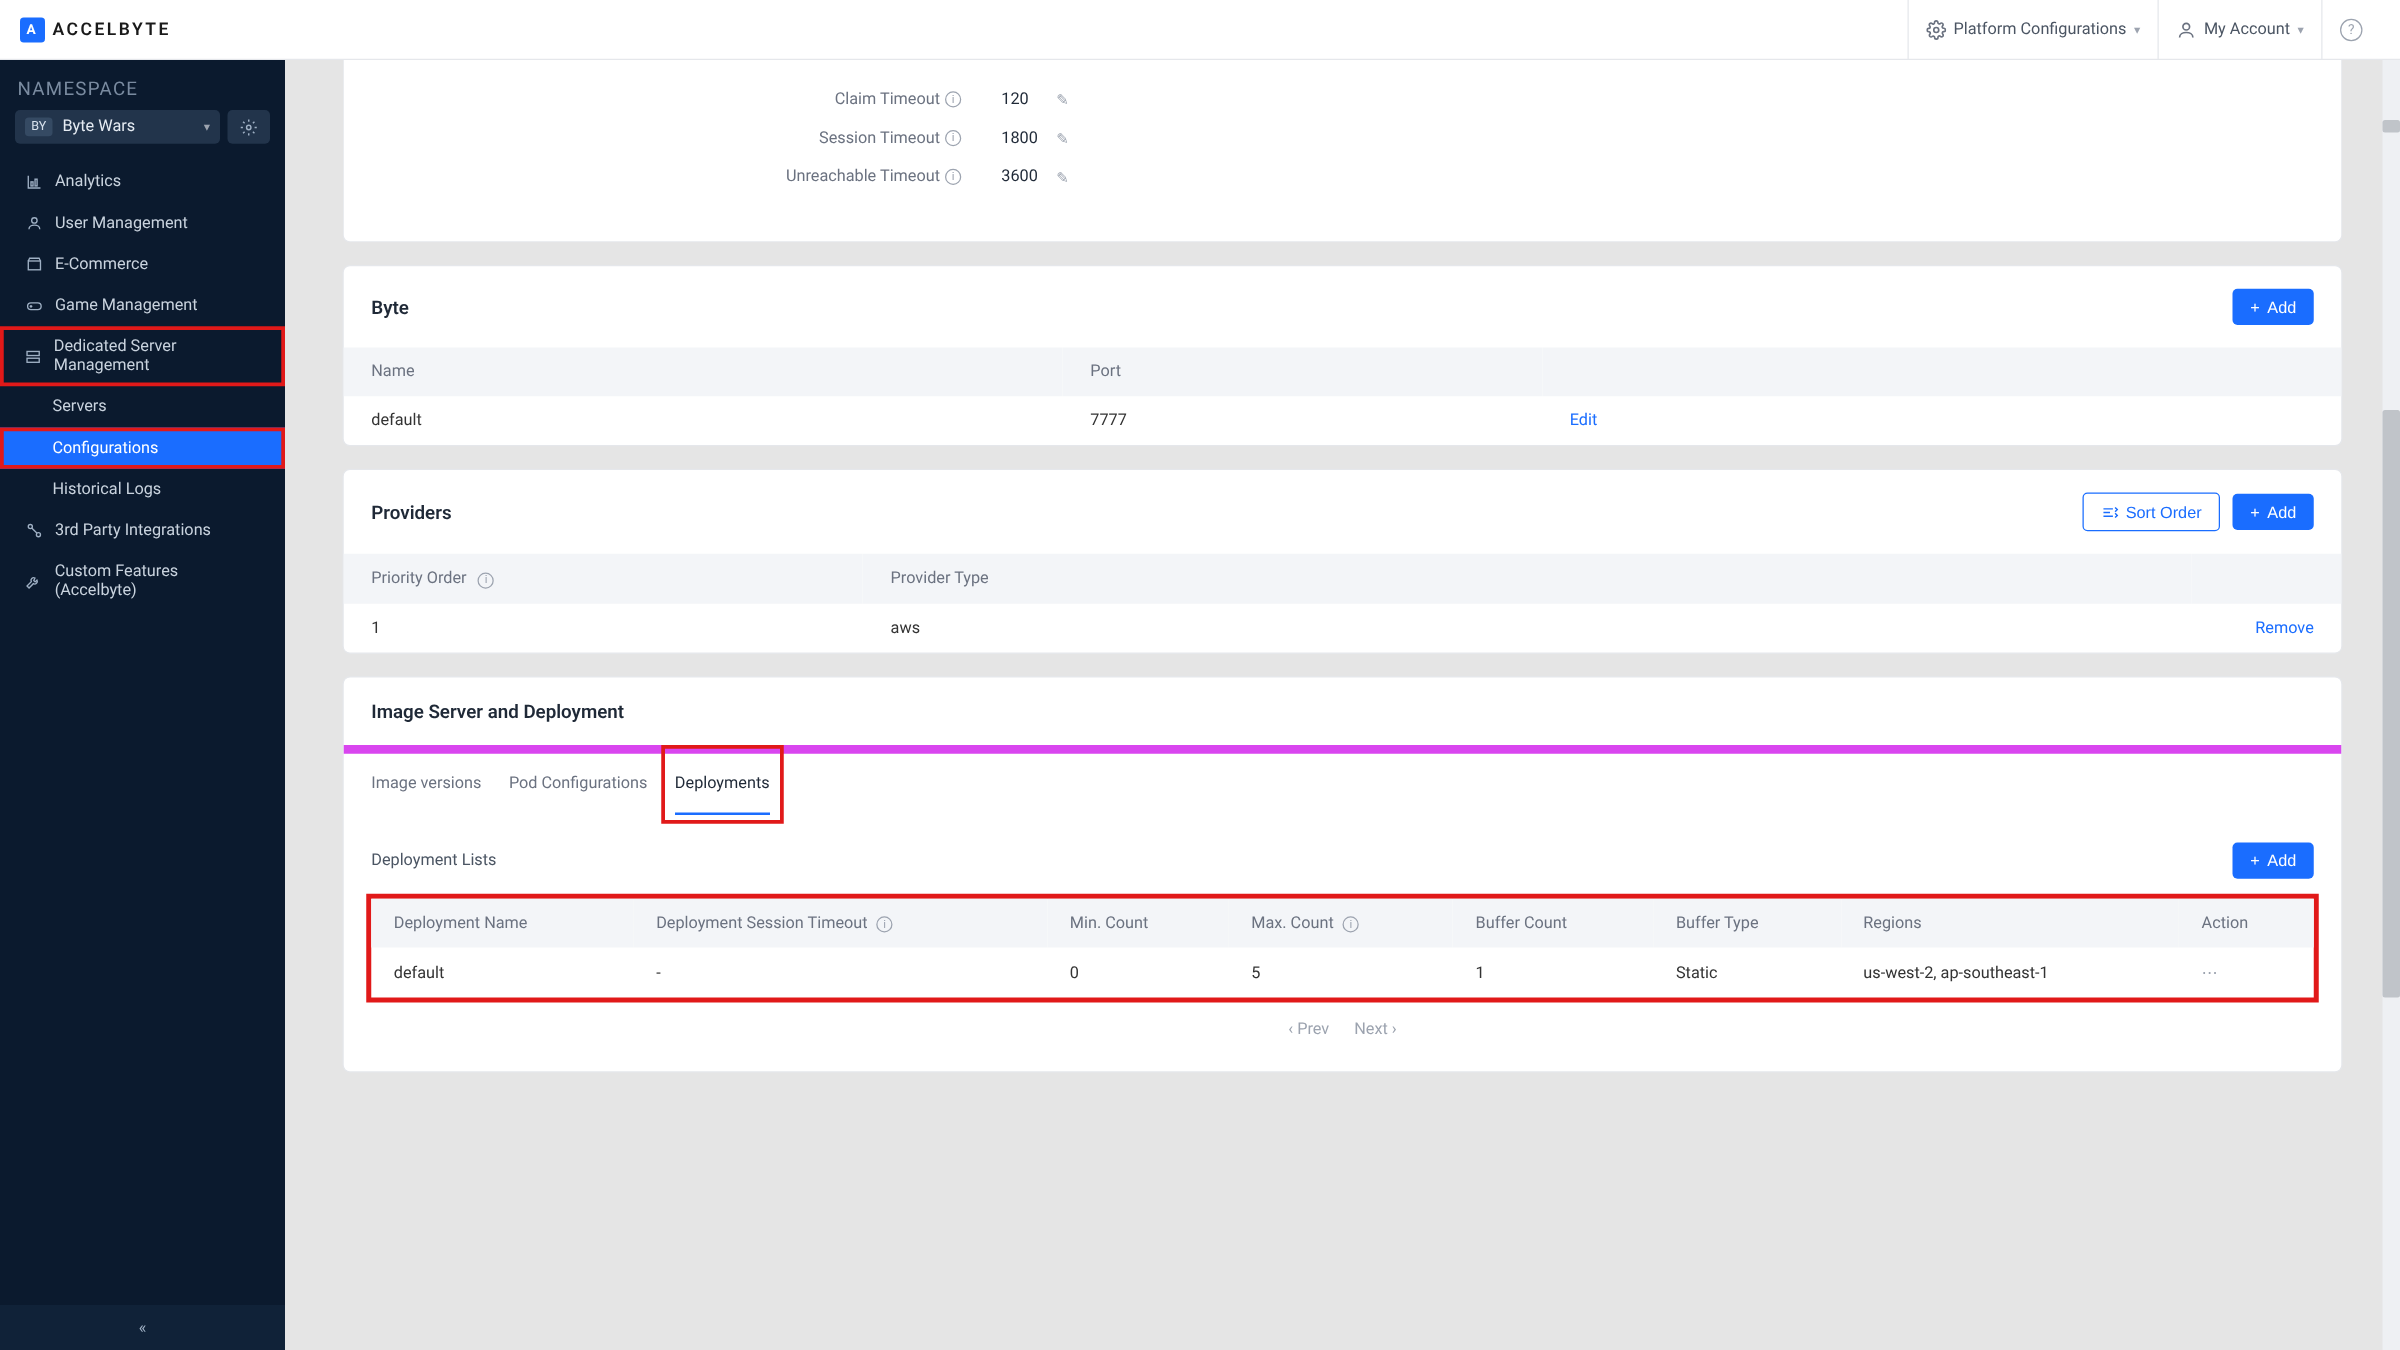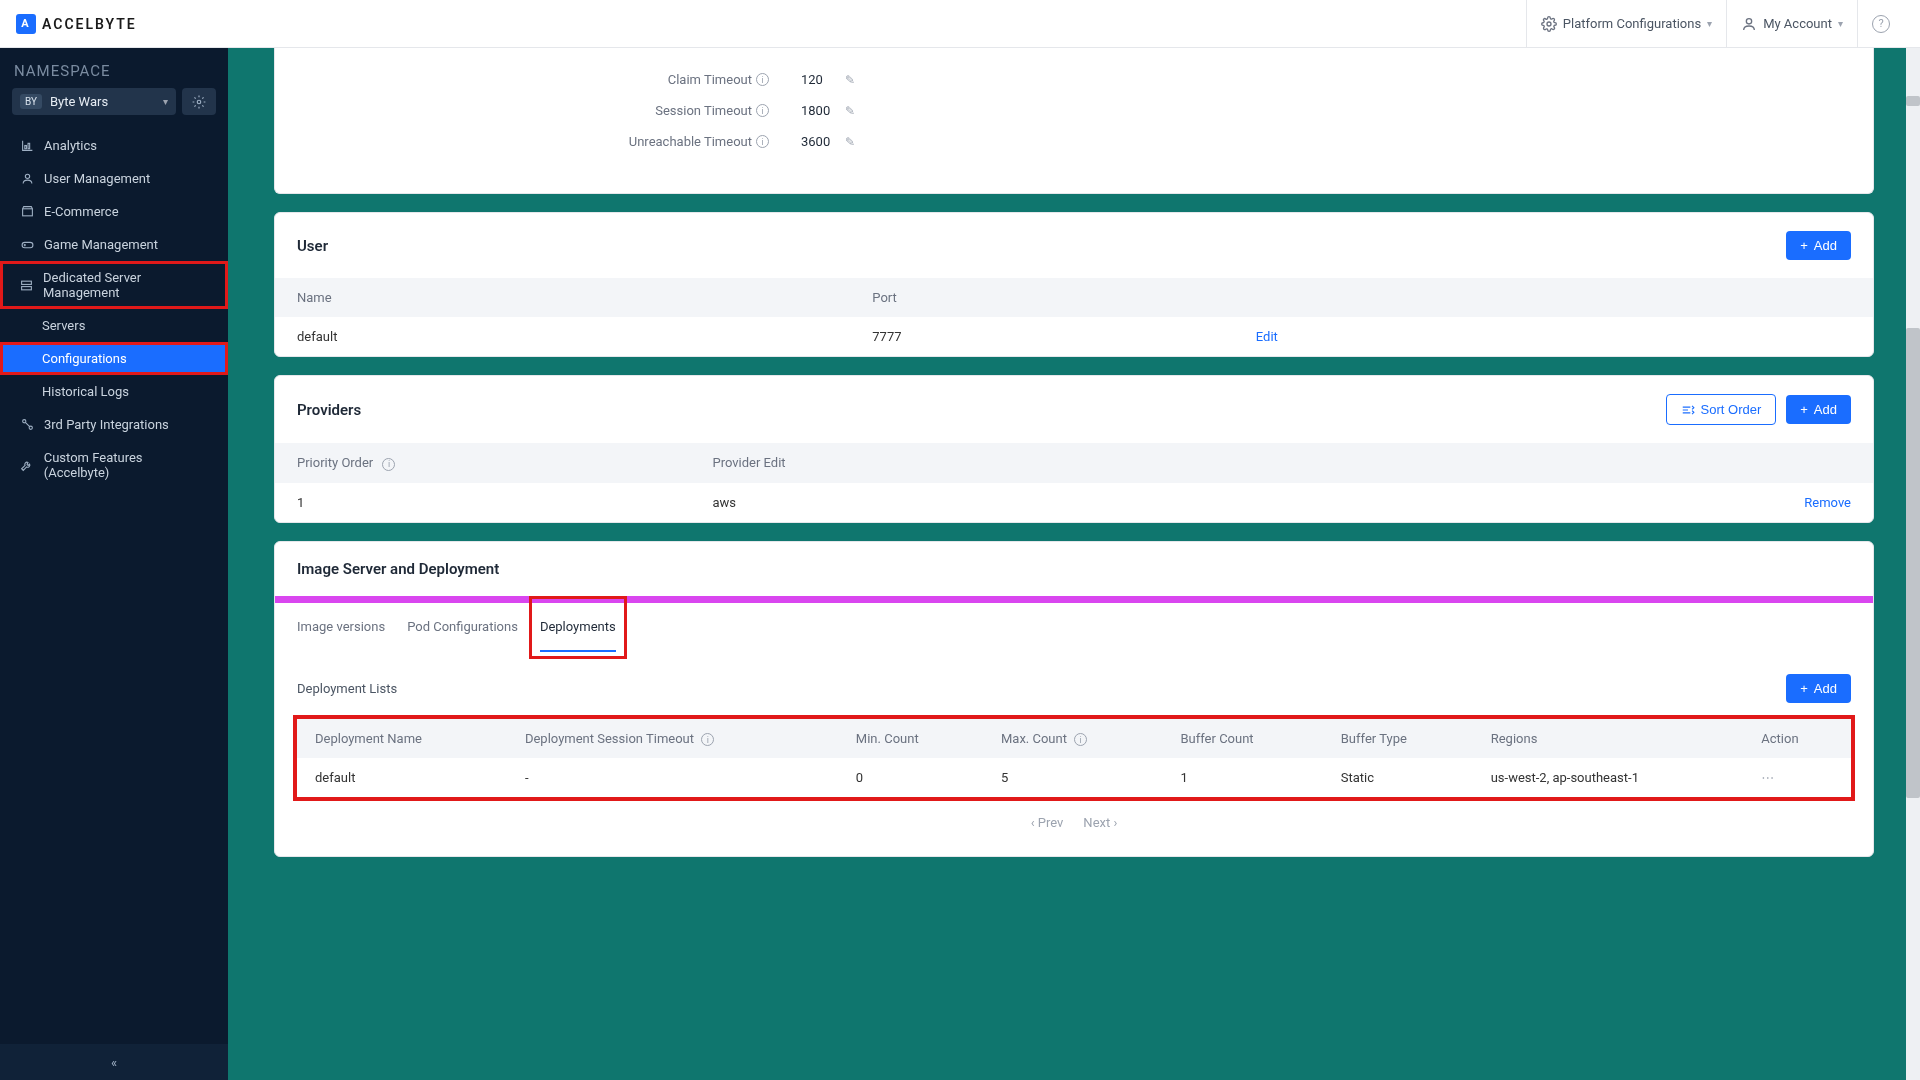"Claim Timeout" .main { background: #0f766e -> #e5e5e5 }
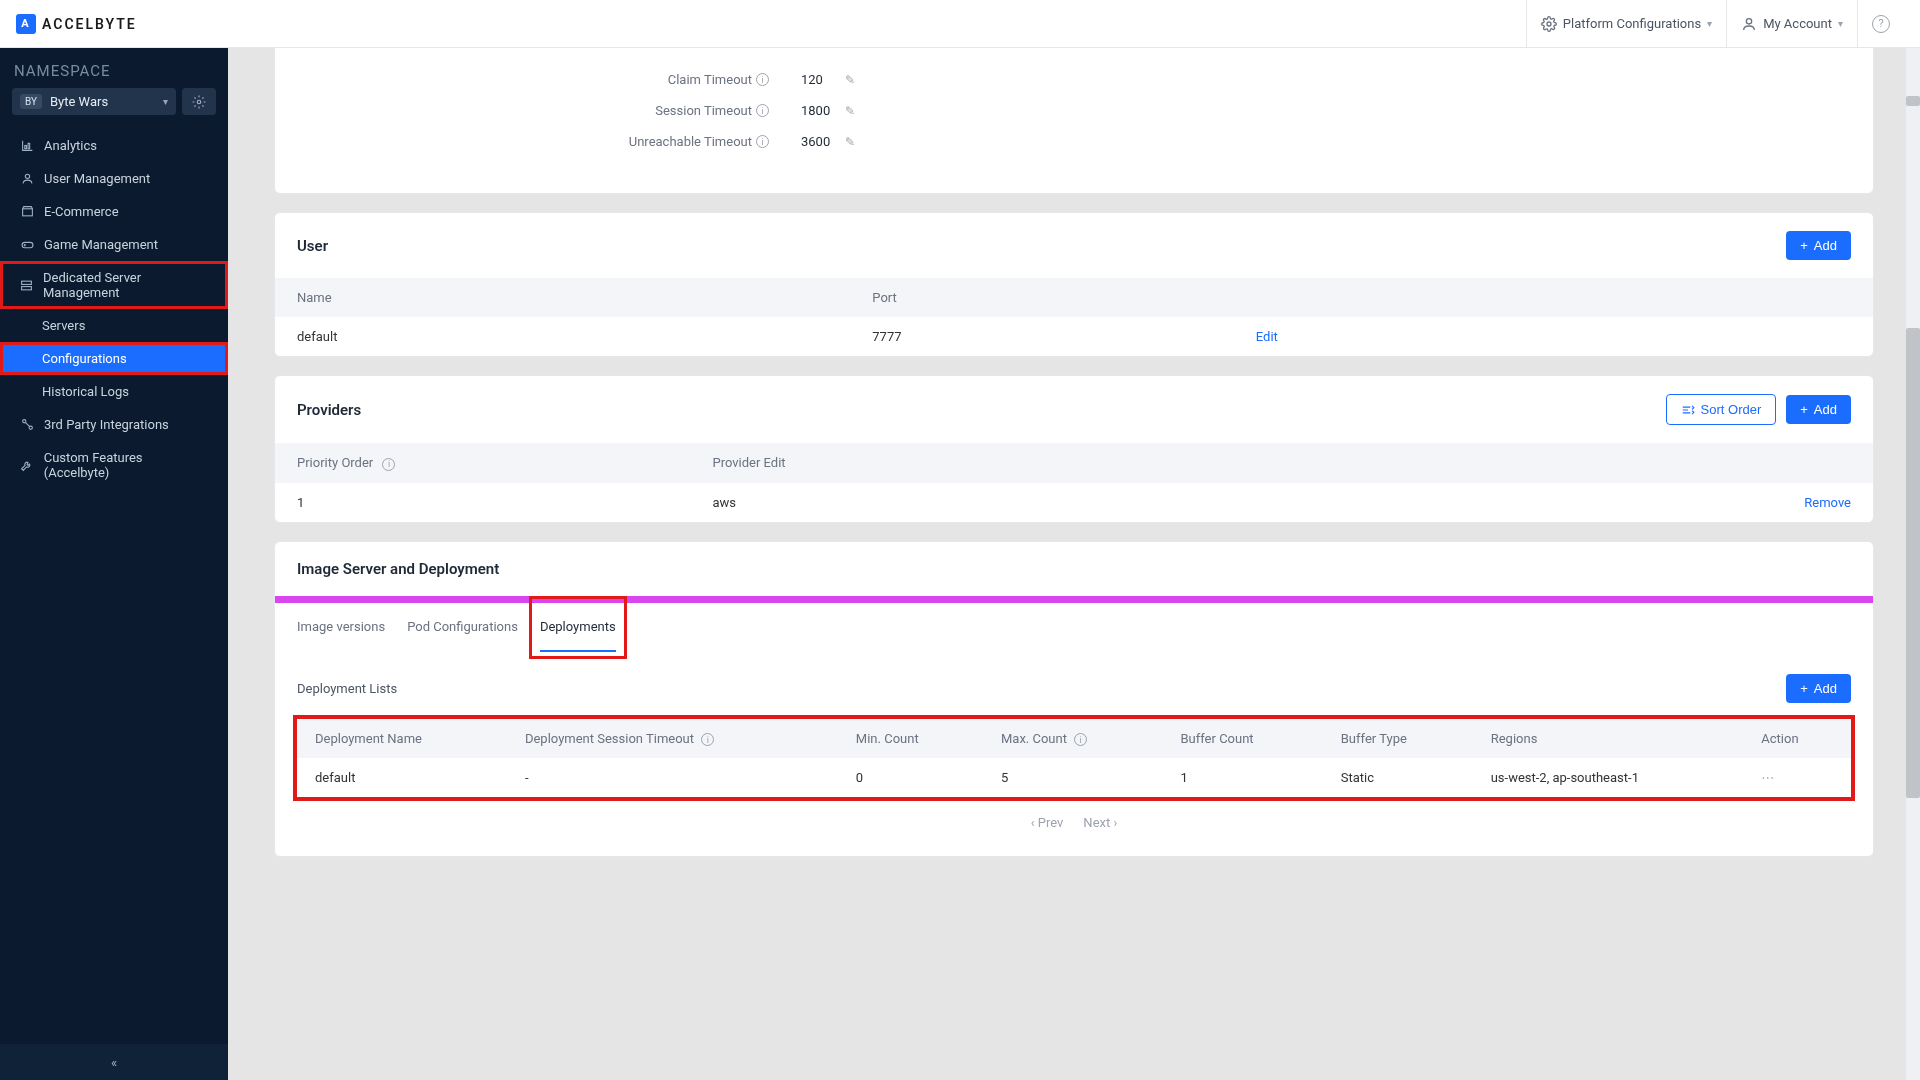"User" div.card-title { text: User -> Byte }
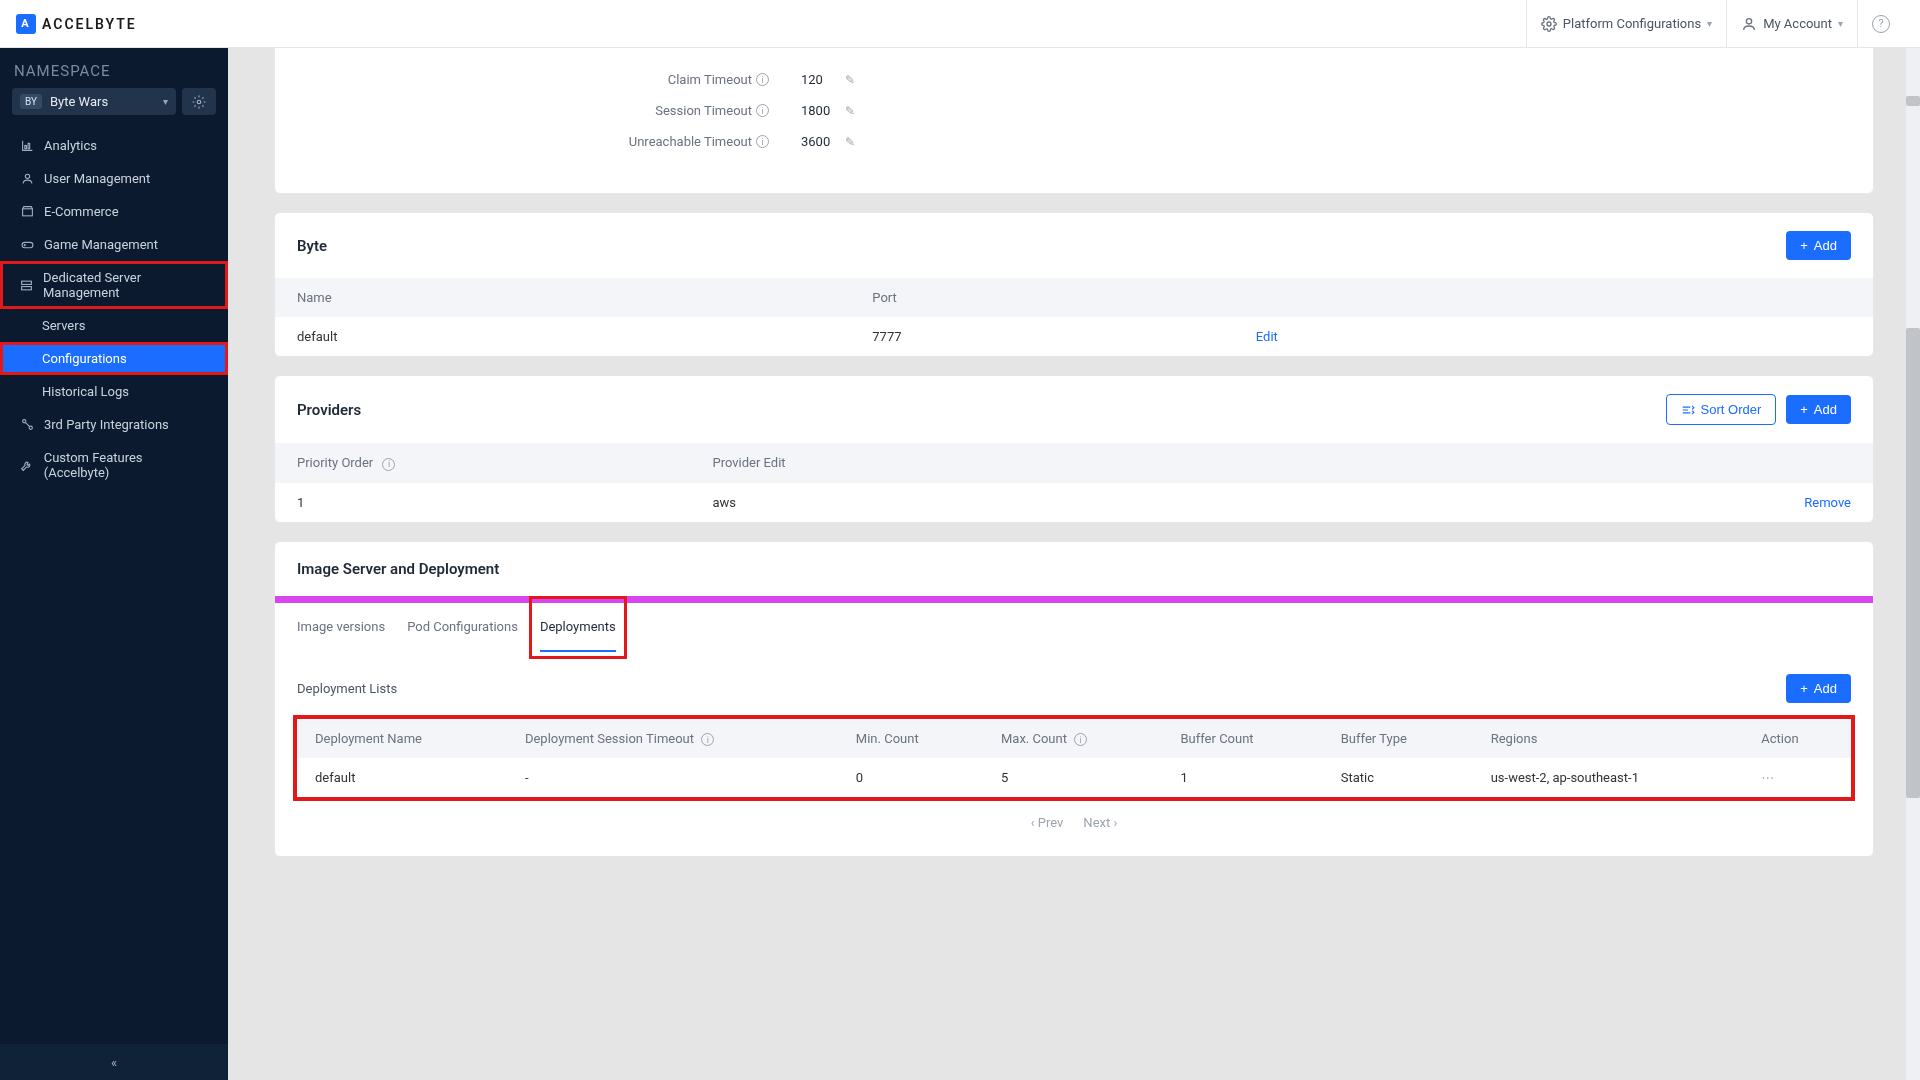"Provider Edit" th { text: Edit -> Type }
